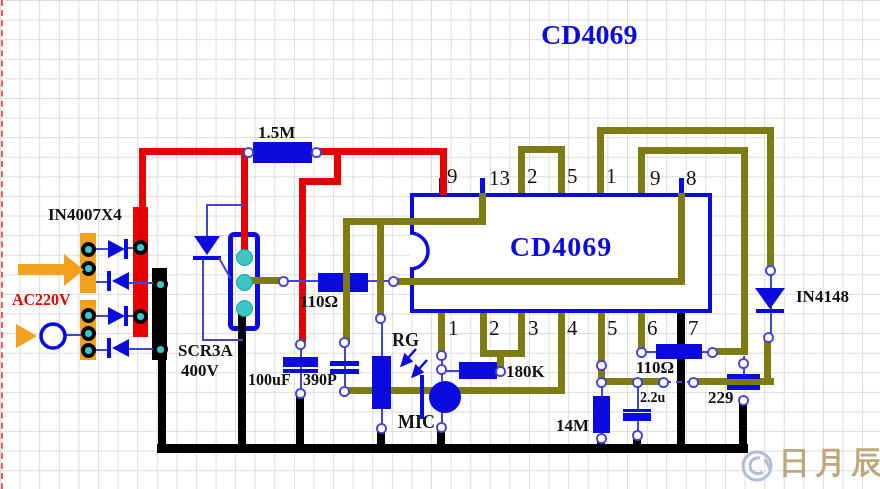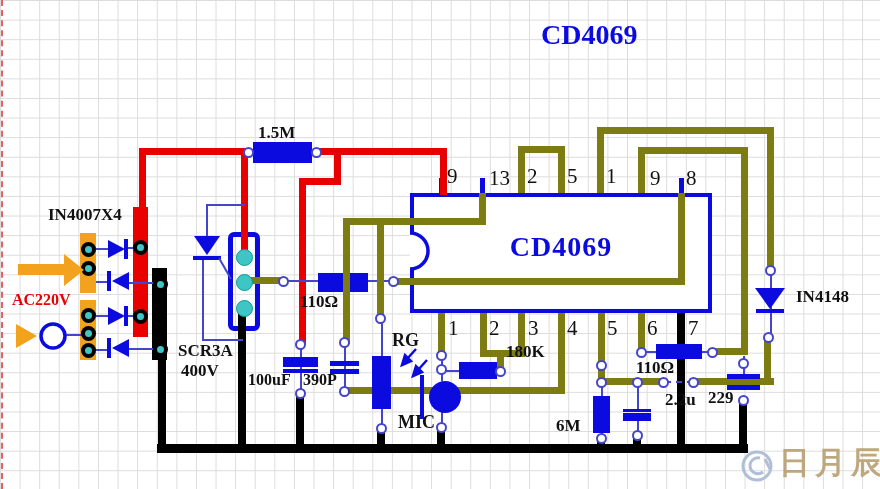"180K" div.lbl { top: 342px -> 362px }
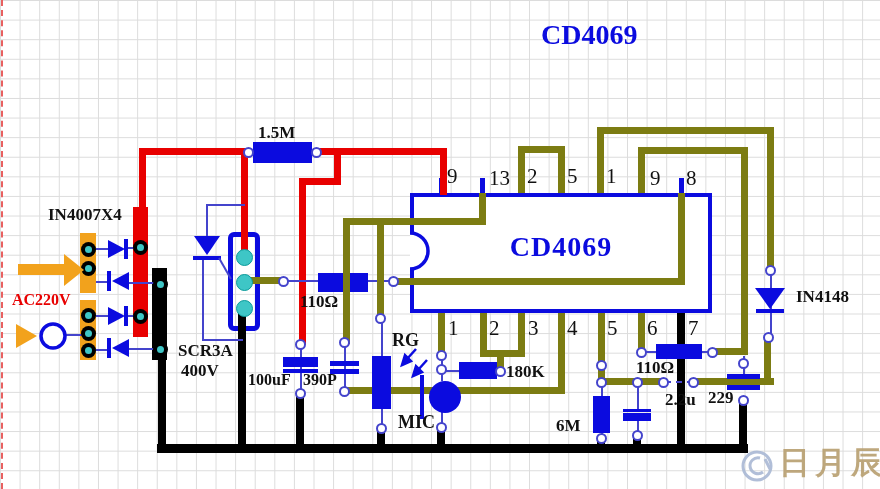"2.2u" div.lbl { font-size: 17px -> 14px; margin-left: 25px -> none }
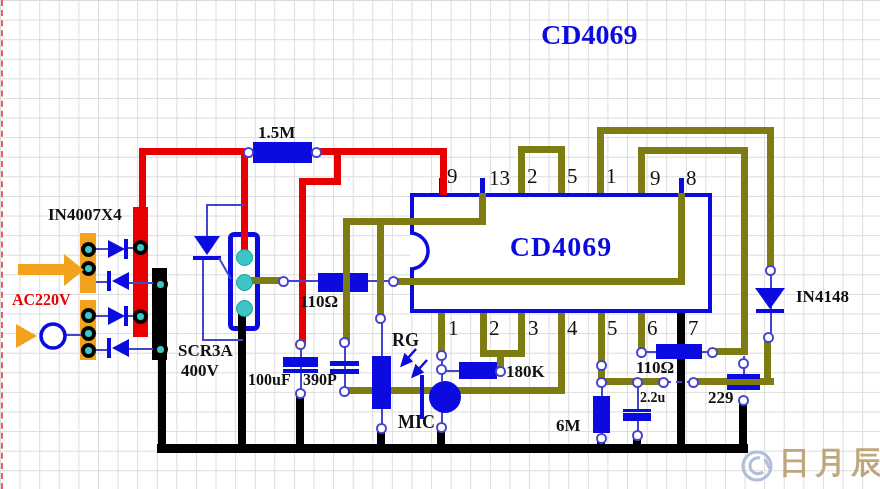"6M" div.lbl { text: 6M -> 14M }
